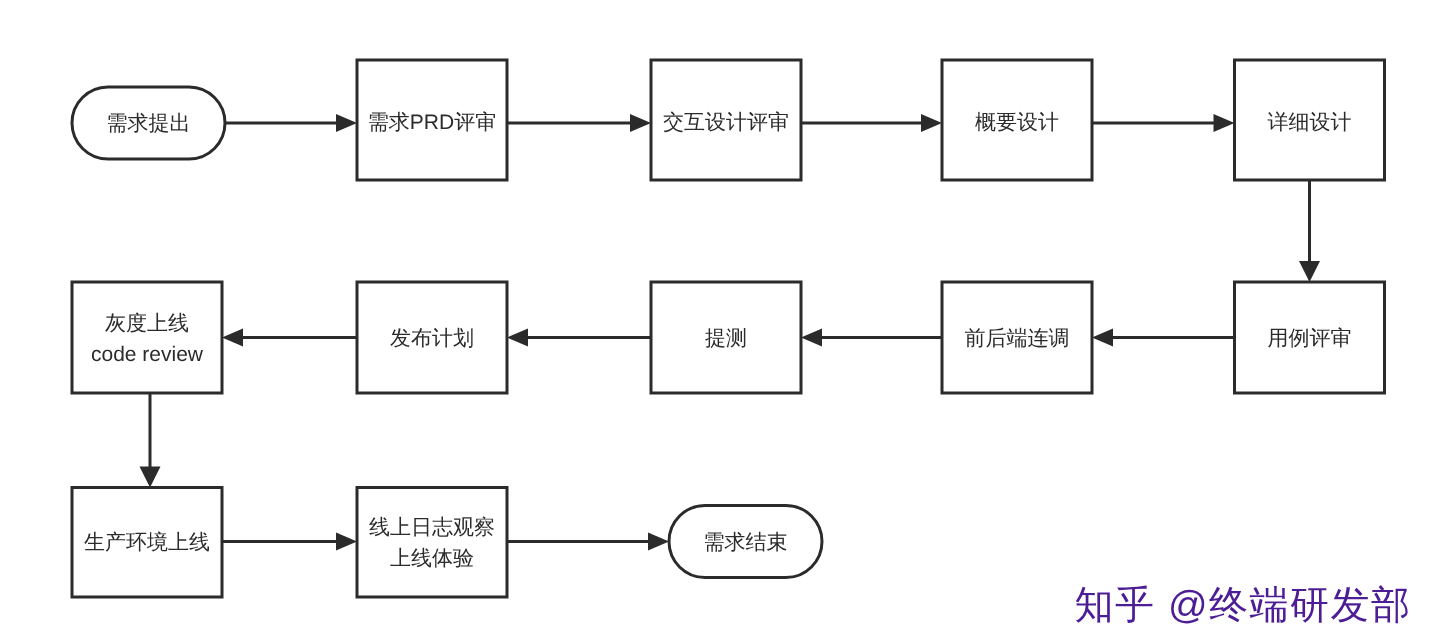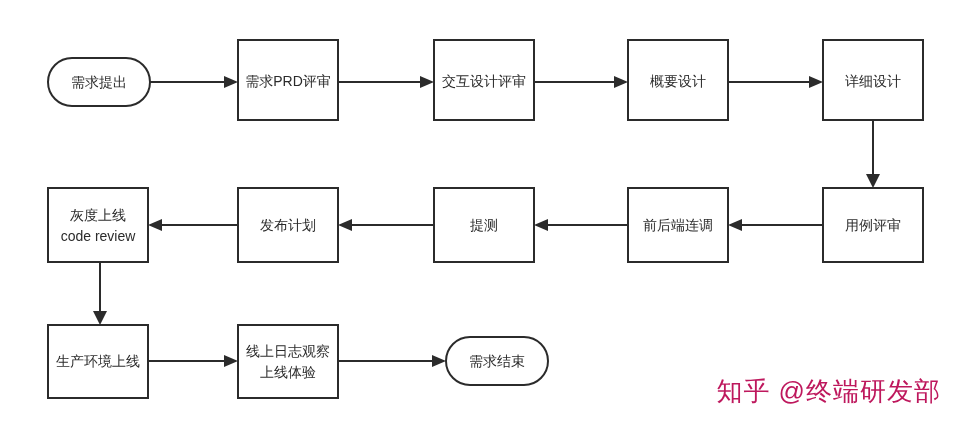"知乎 @终端研发部" .watermark-text { bottom: 20px -> 8px; color: #be185d -> #4c1d95 }
